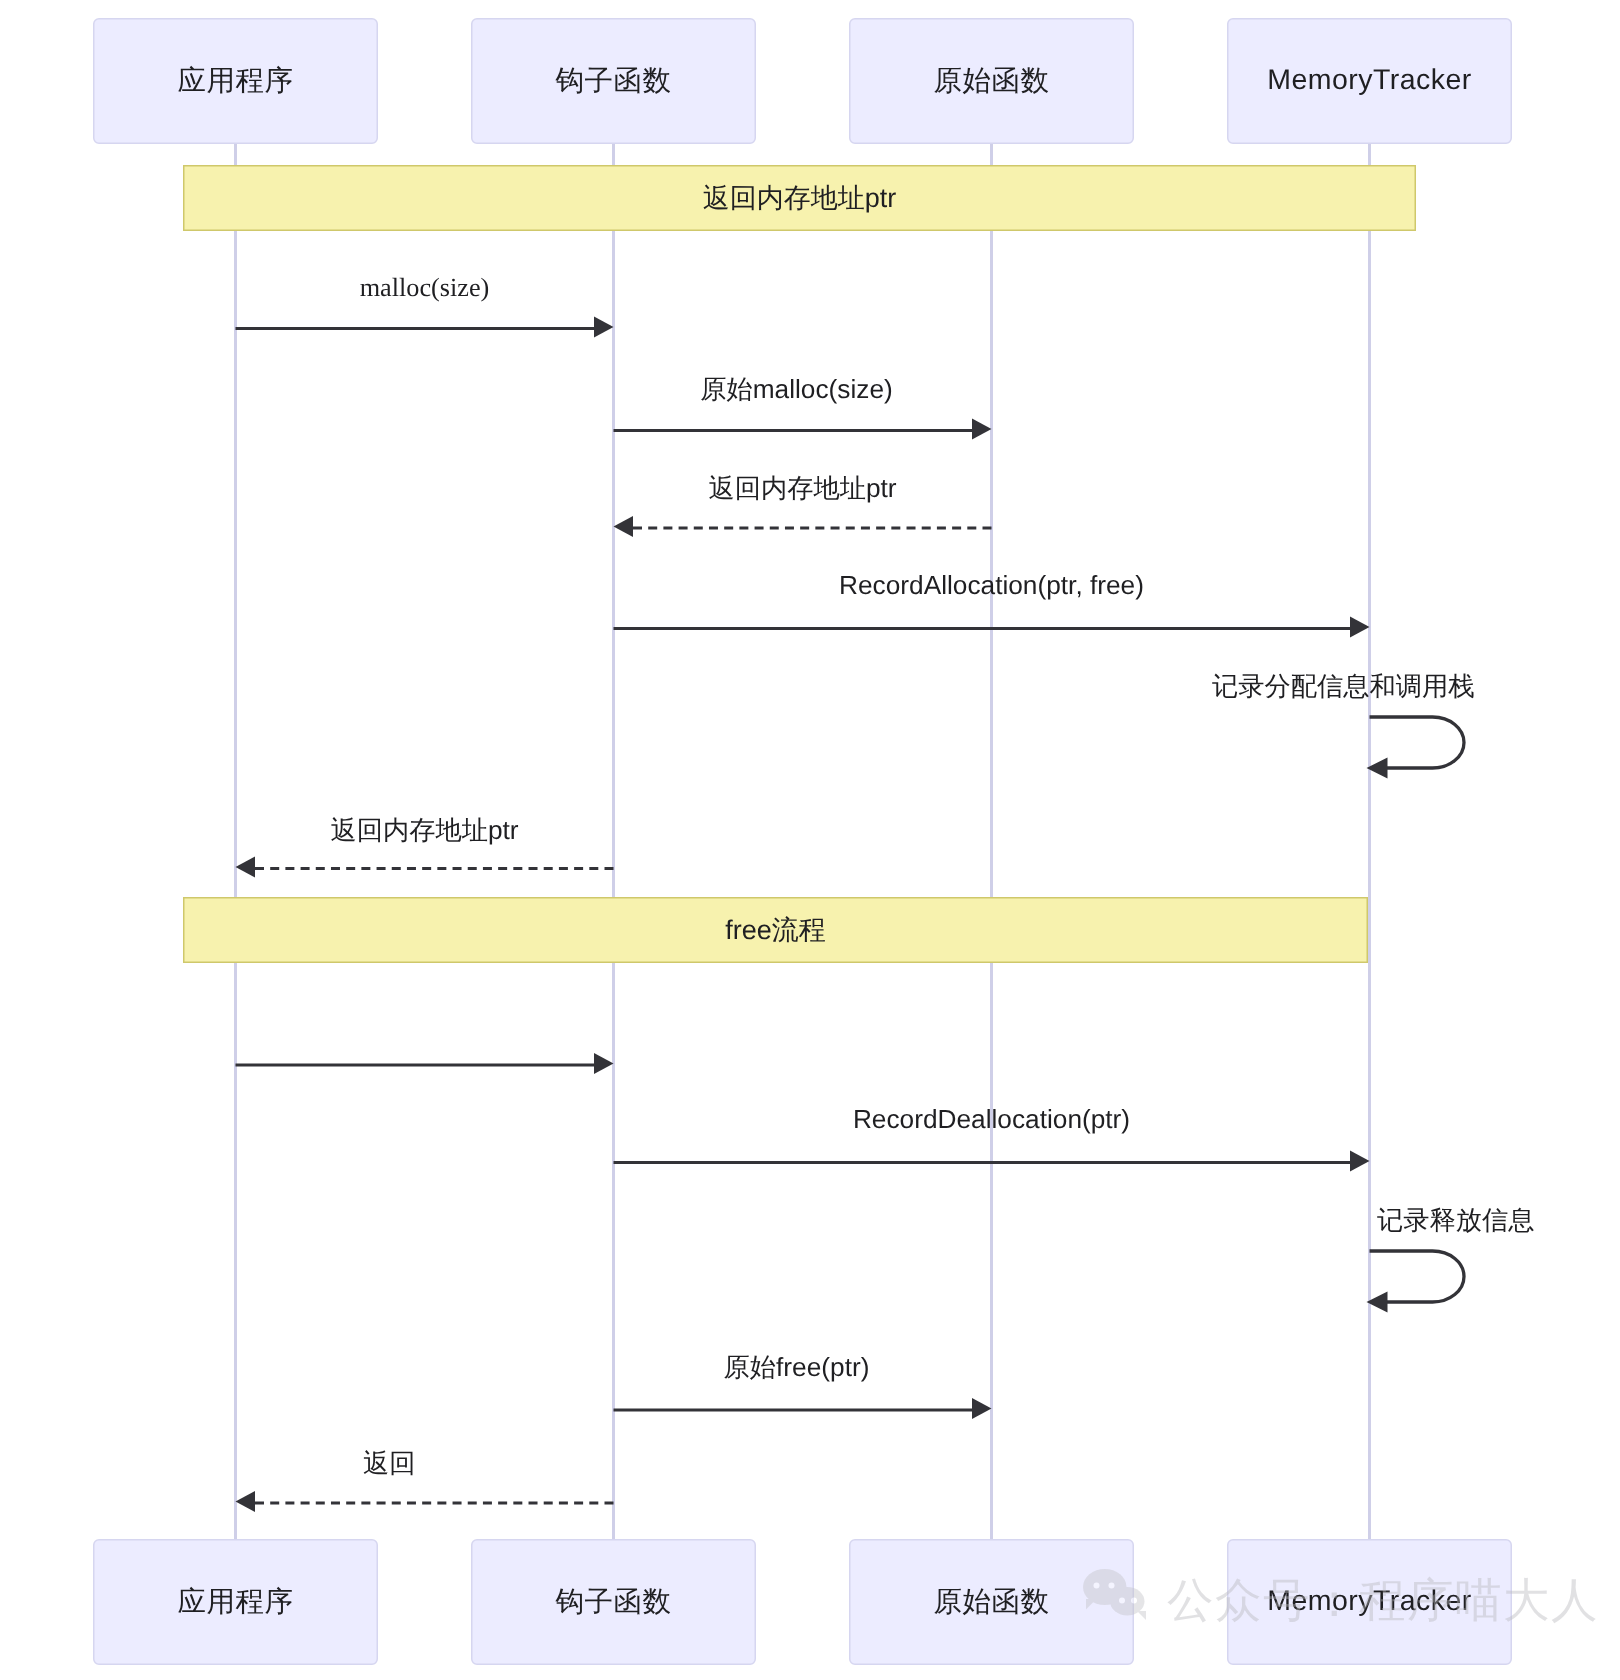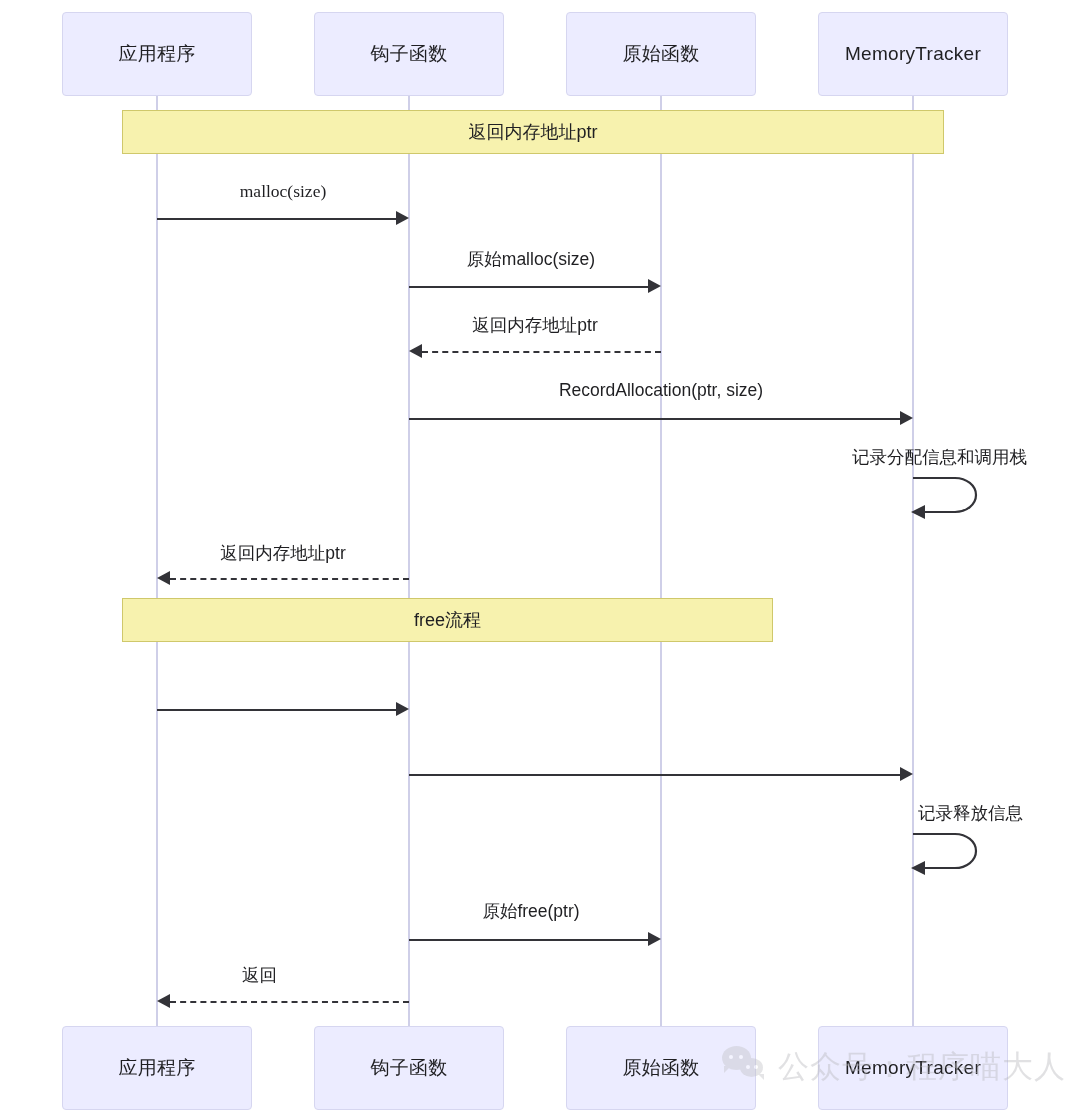"RecordAllocation(ptr, size)" div.msg-label { text: size -> free }
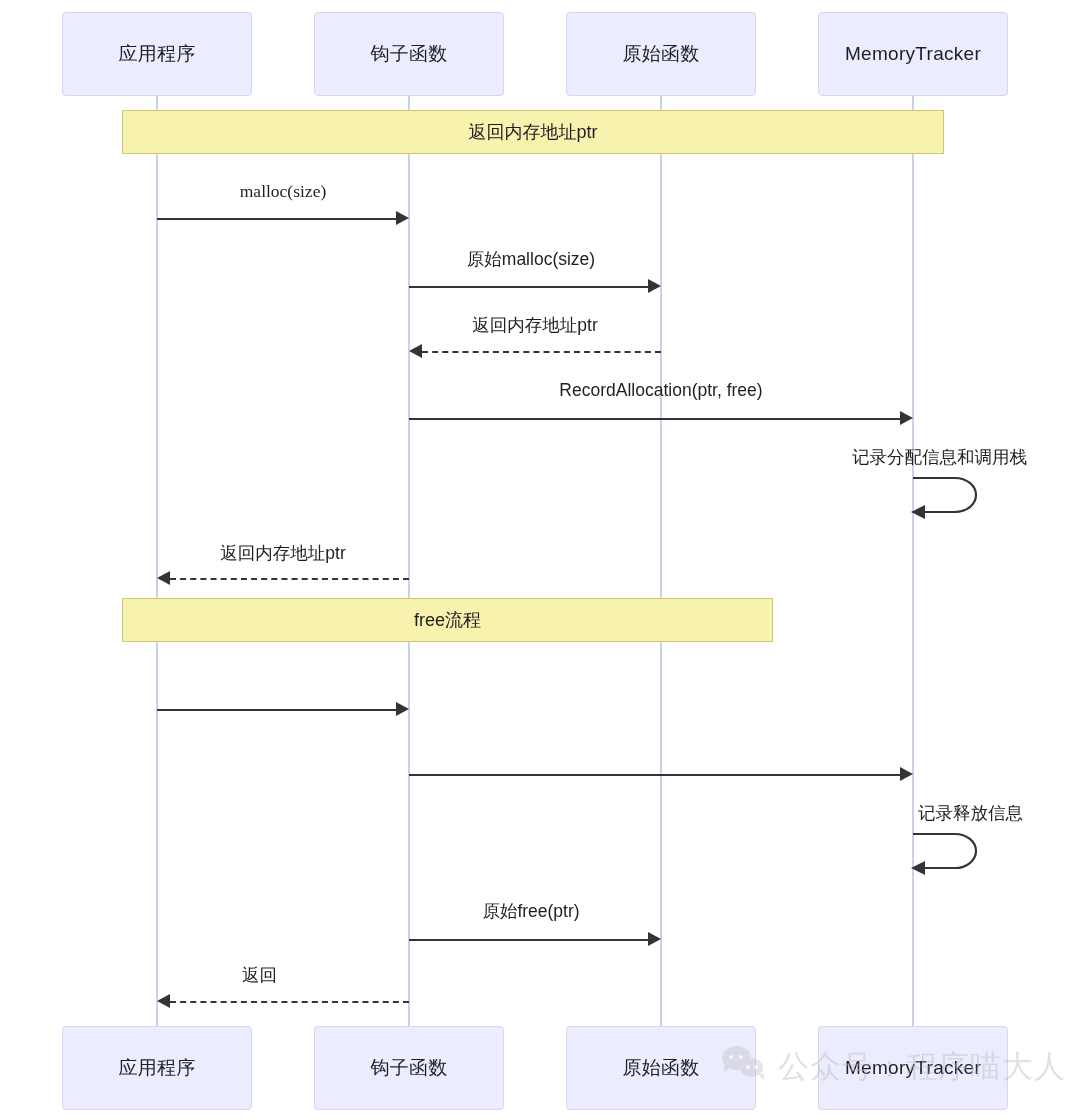"记录分配信息和调用栈" div.msg-label { margin-left: 44px -> none }
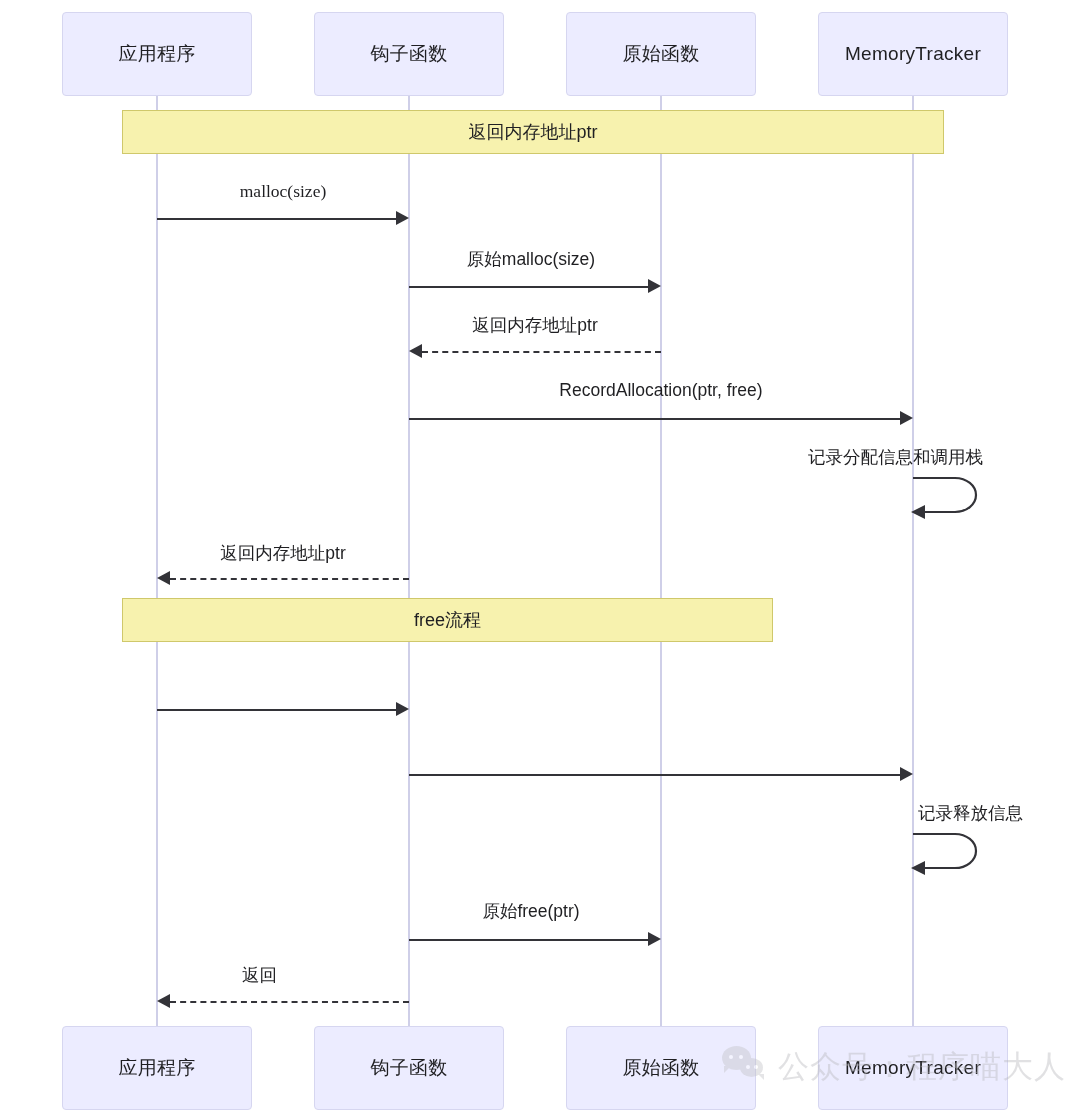"free流程" div.frag-banner { width: 651px -> 790px }
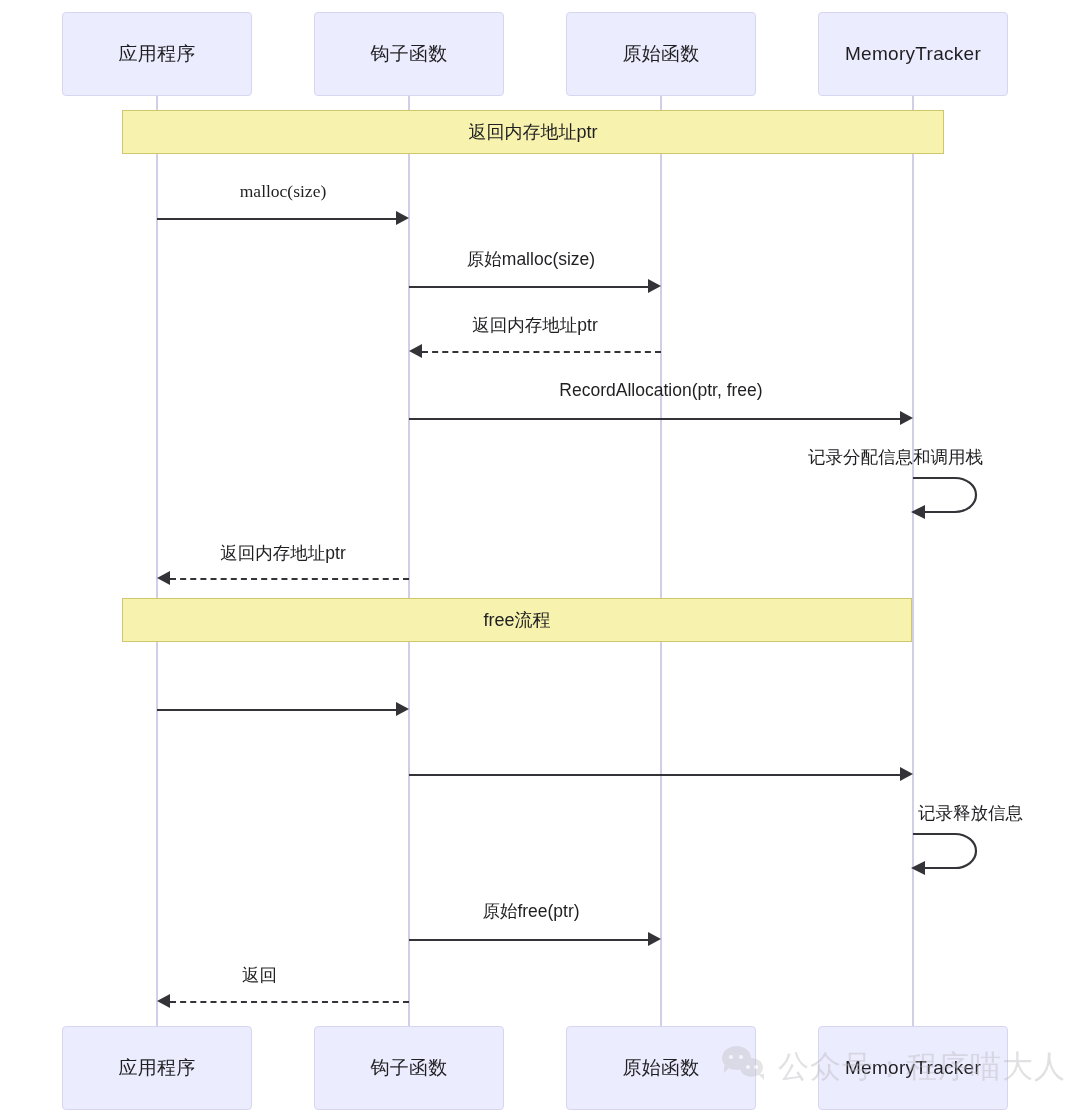"RecordDeallocation(ptr)" div.msg-label { html: none -> <div>RecordDeallocation(ptr)</div> }
